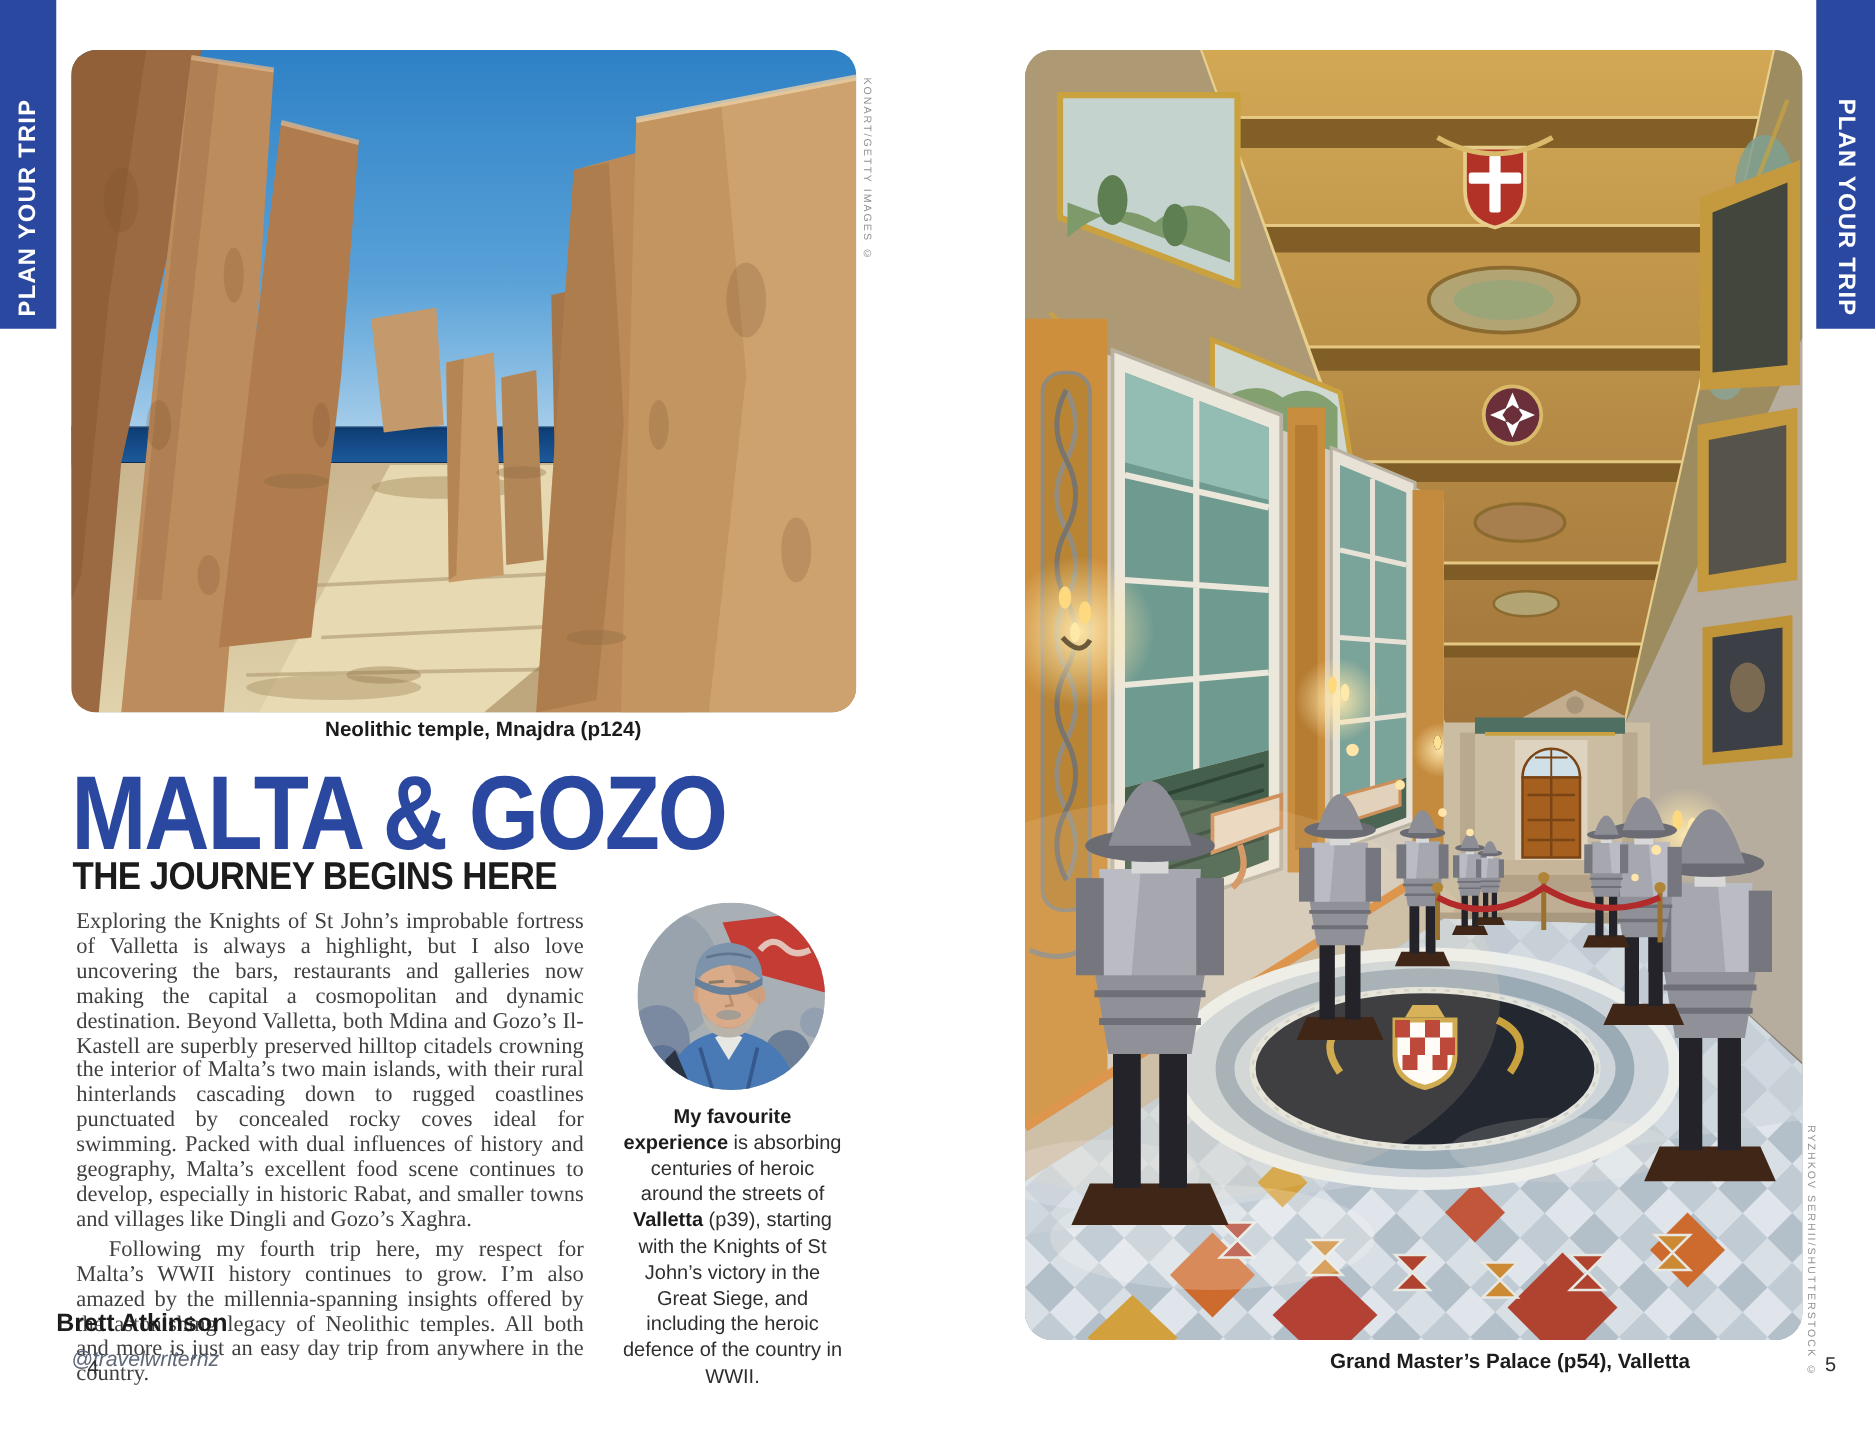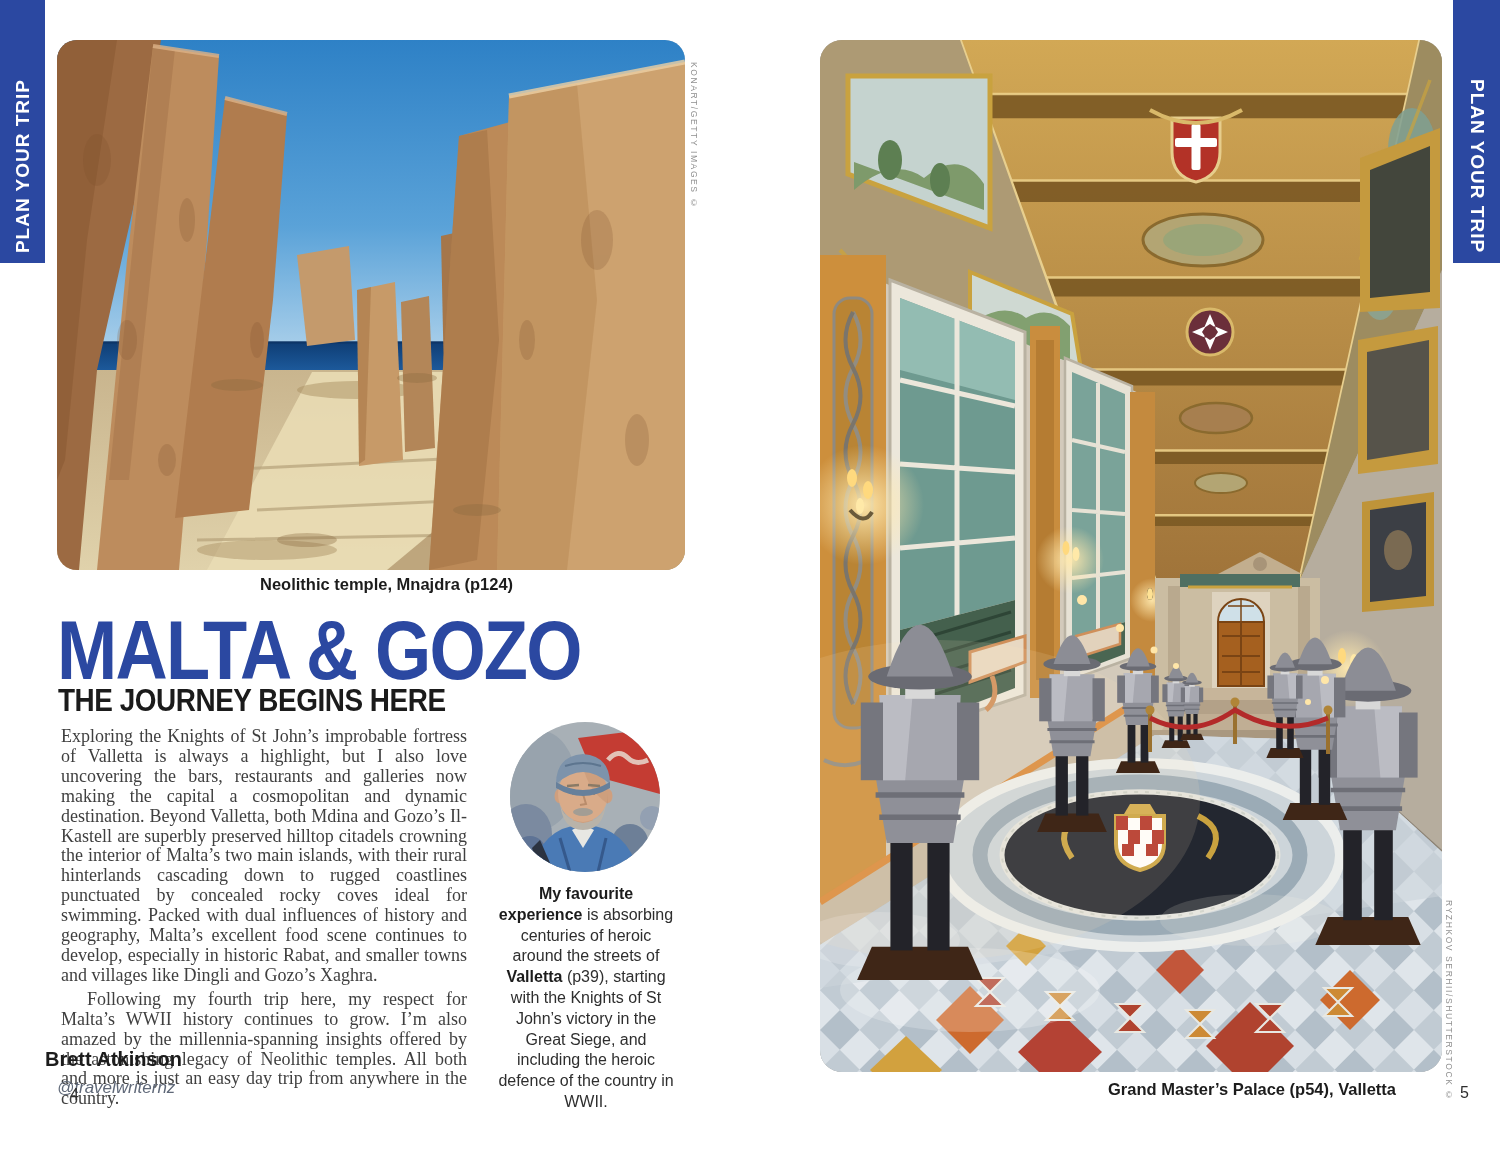"Grand Master’s Palace (p54), Valletta" div.abs { left: 996px -> 1064px; text-align: right -> none }
